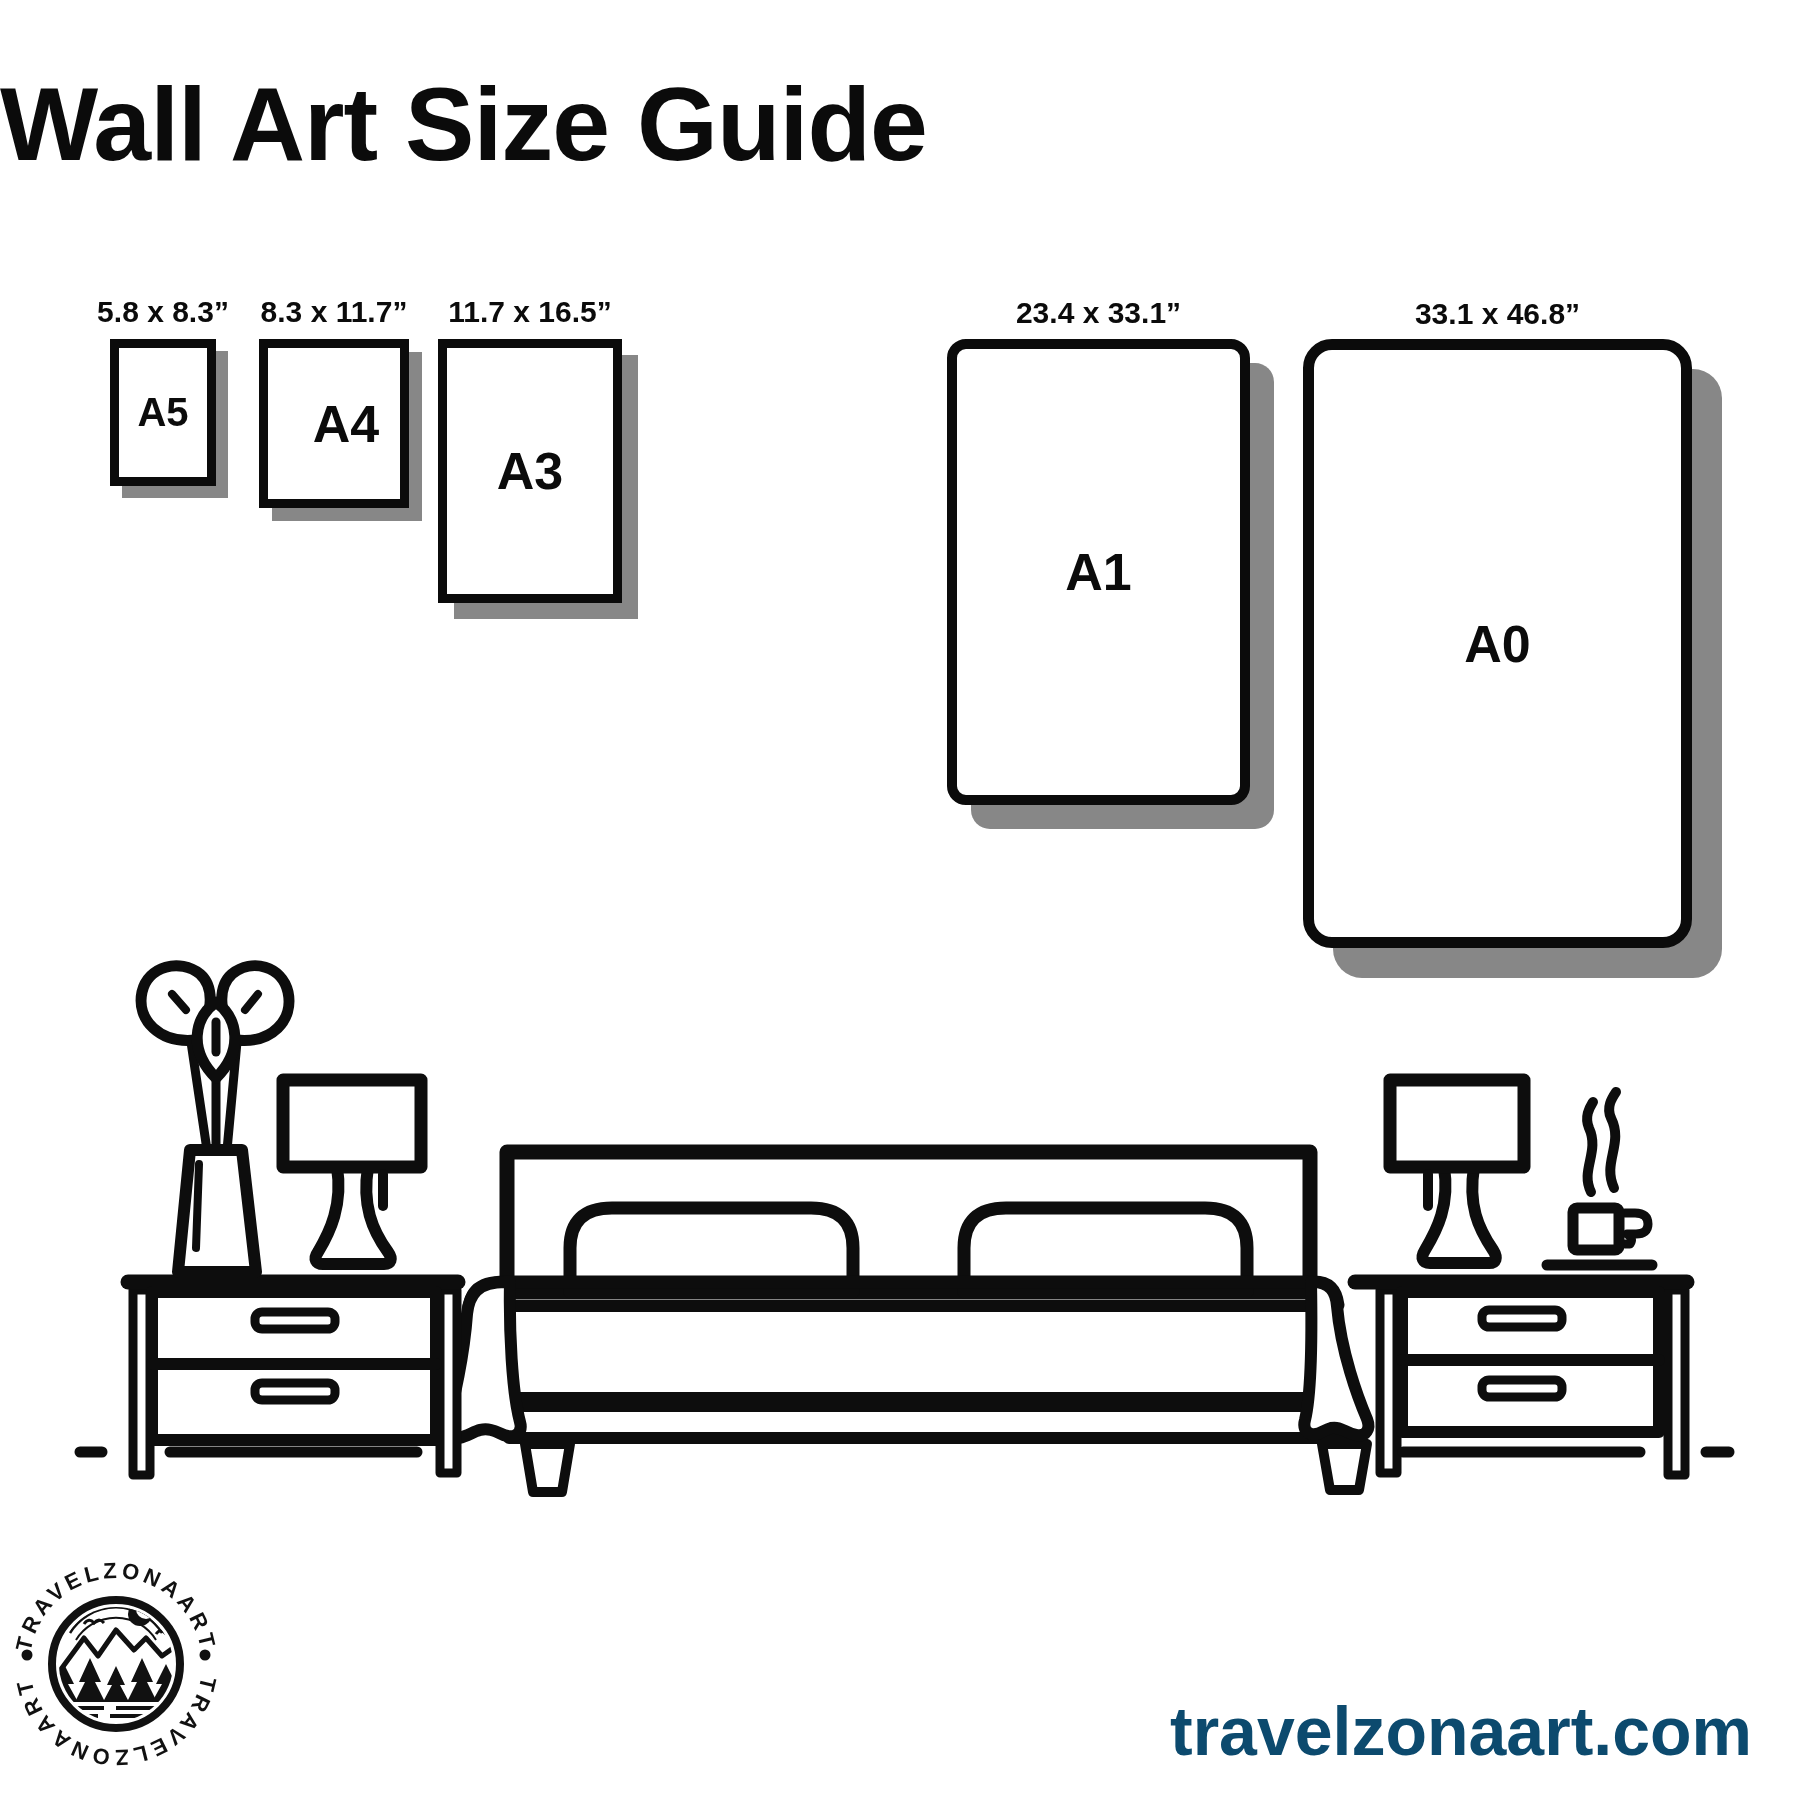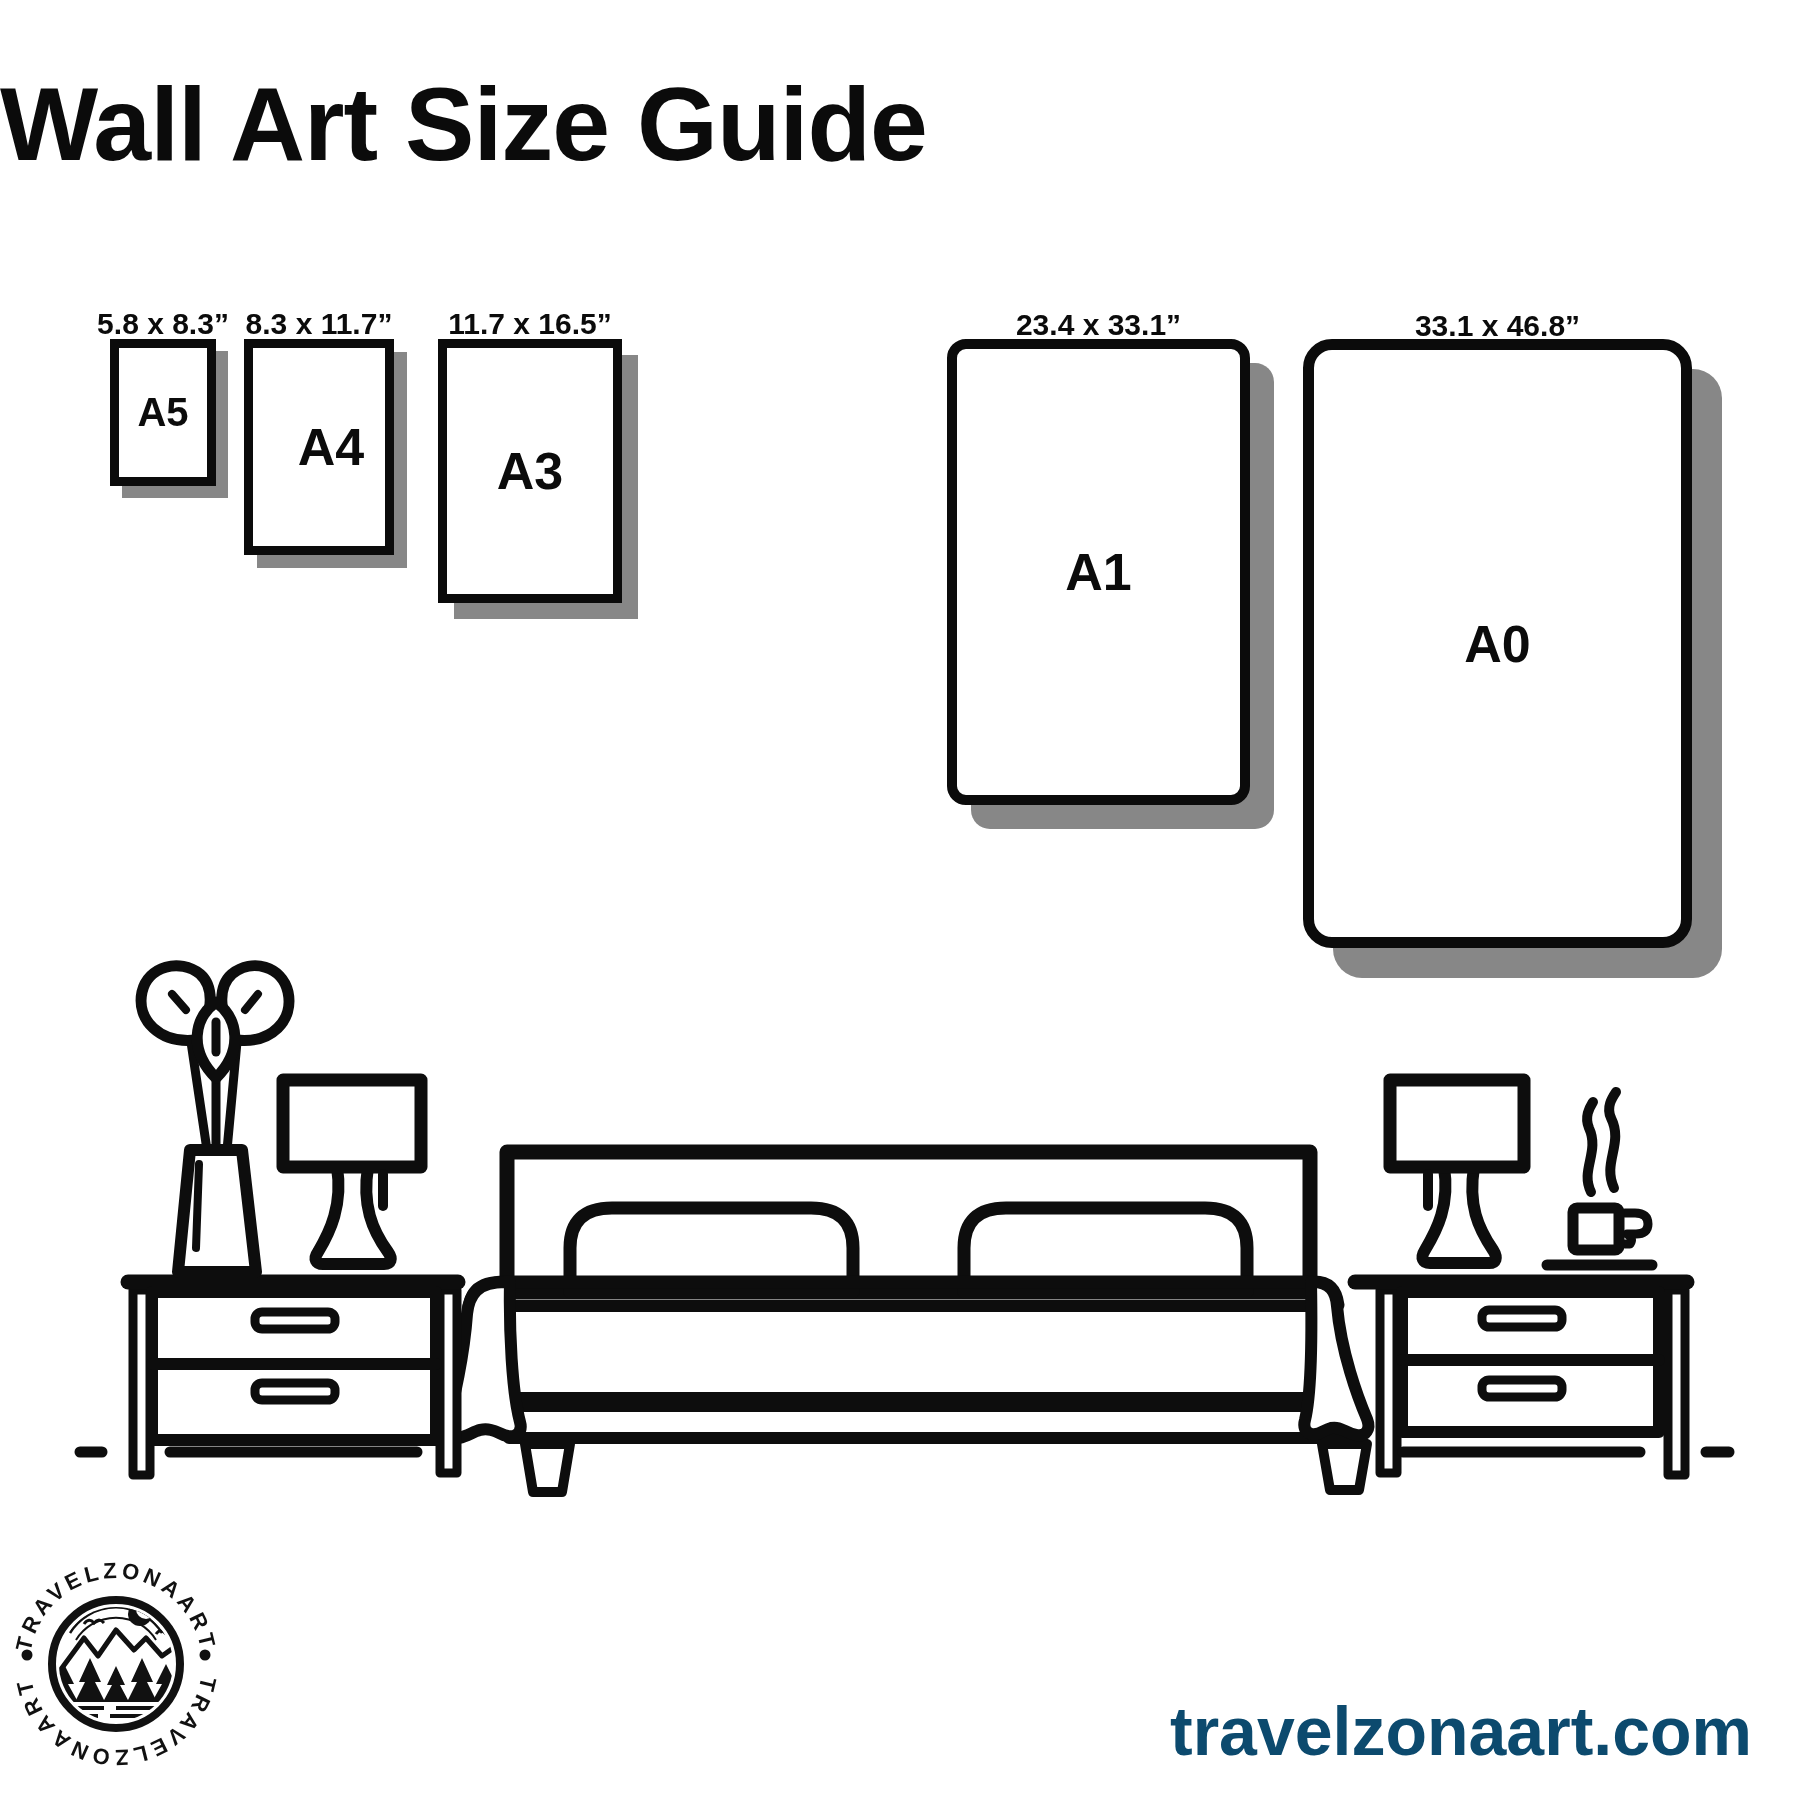"5.8 x 8.3”" .size-label { margin-bottom: 7px -> 19px }
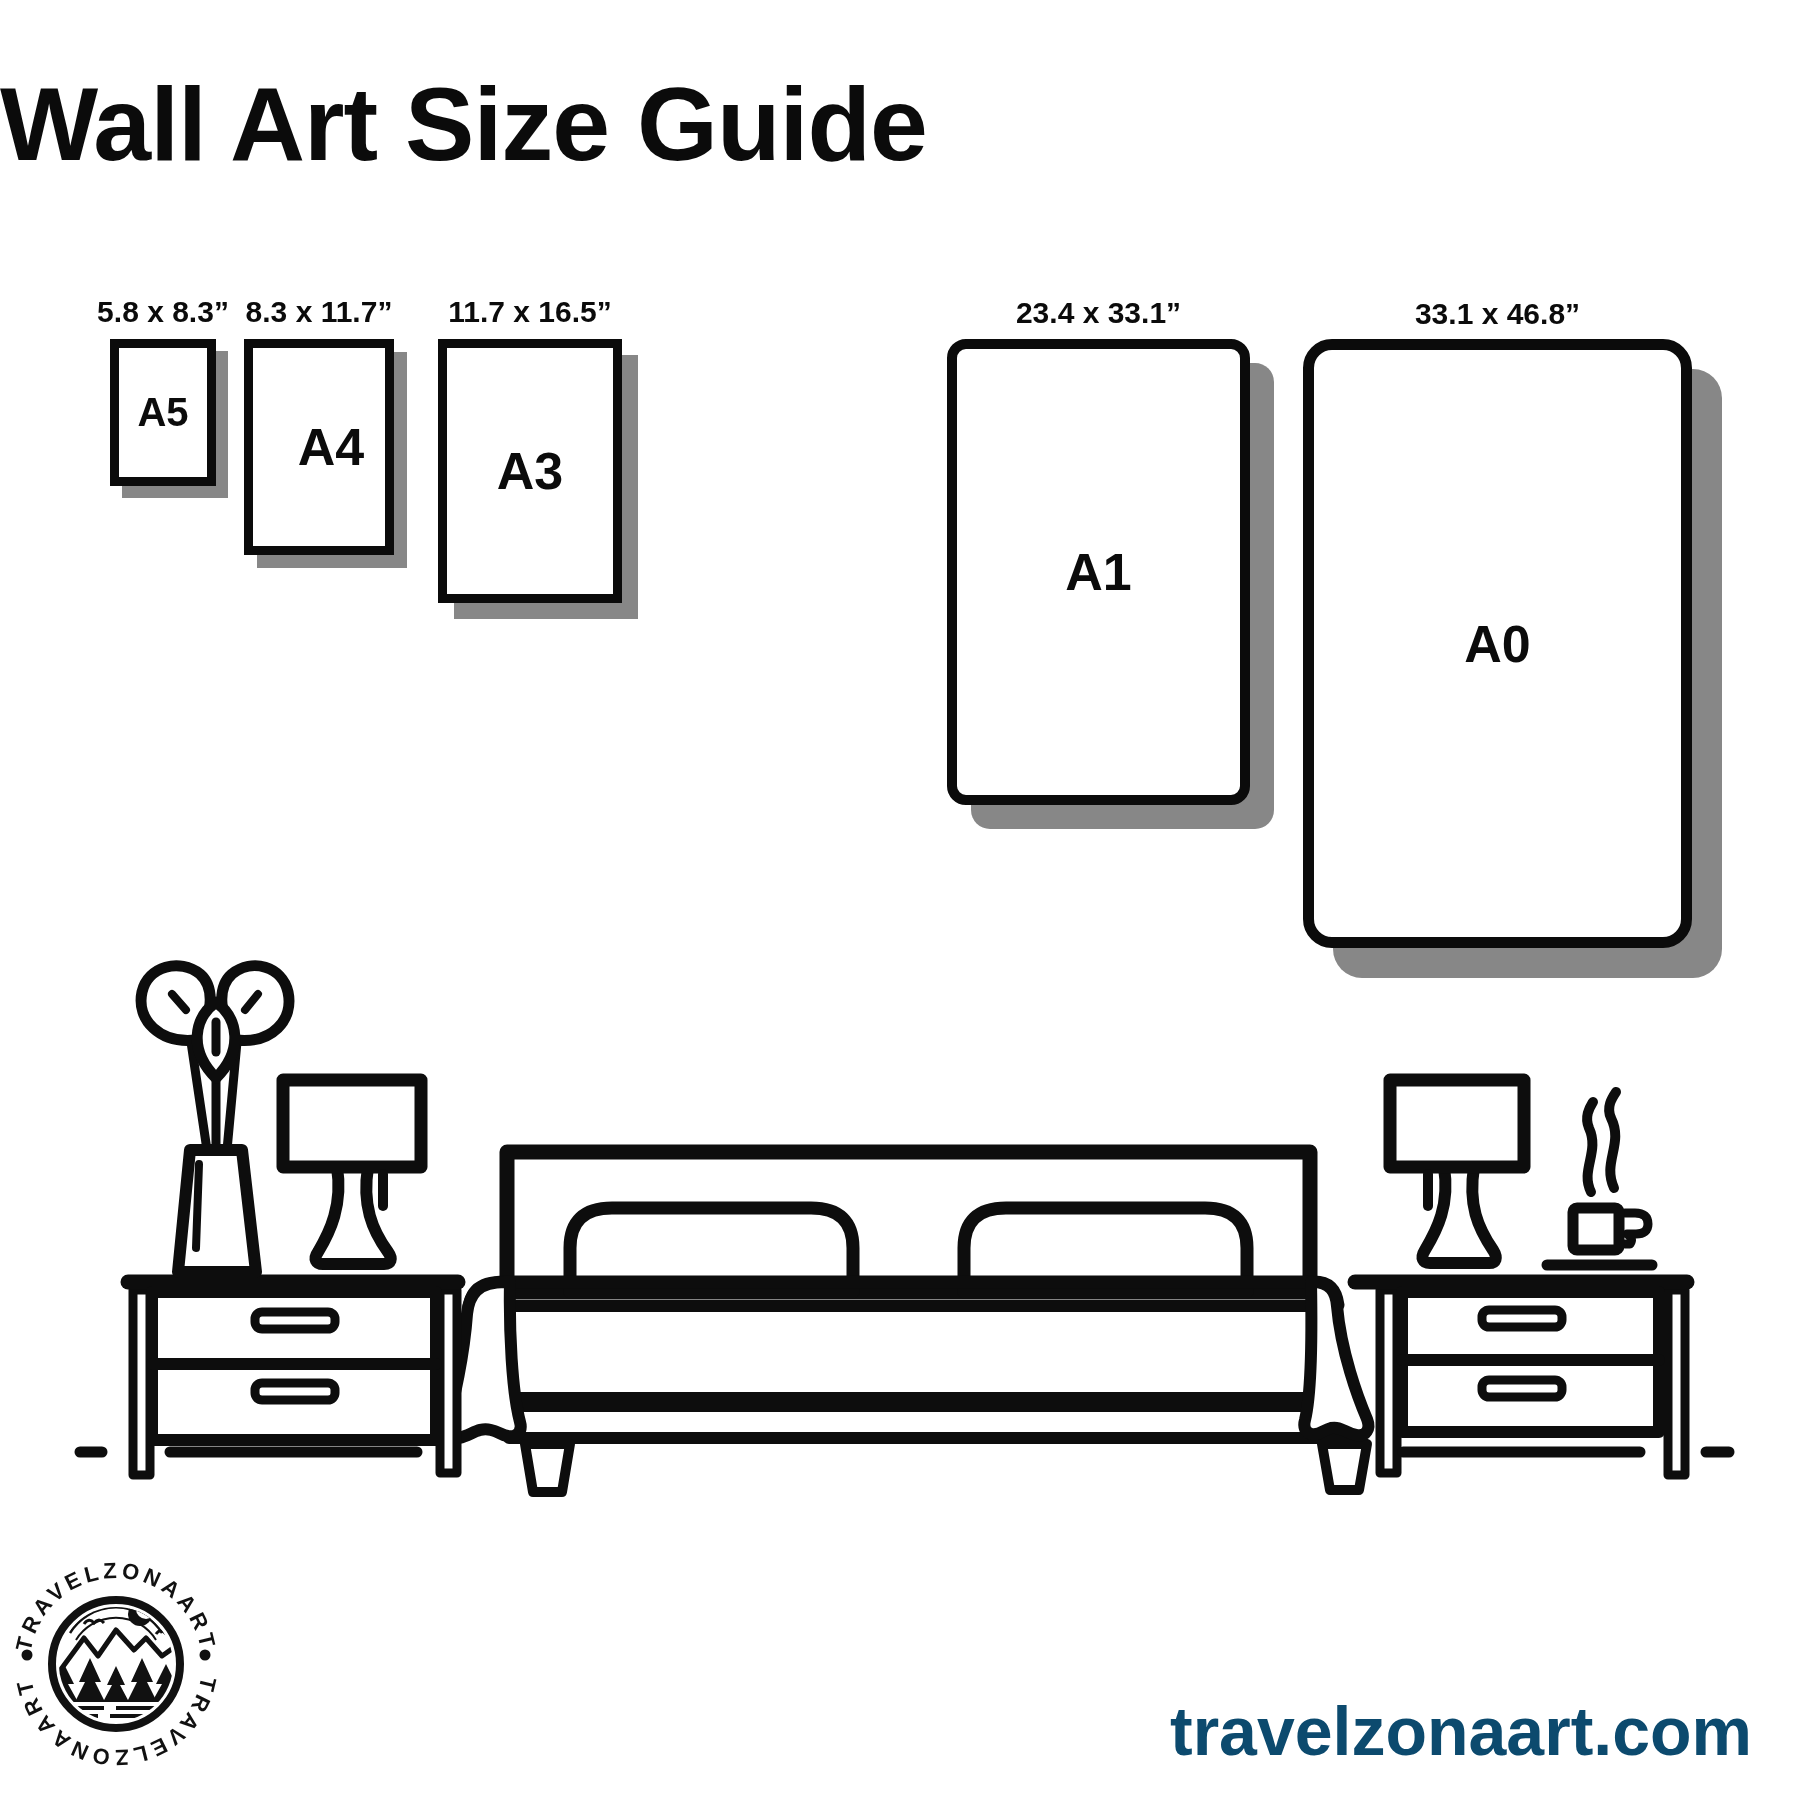"8.3 x 11.7”" div.frame { height: 216px -> 169px; left: 244px -> 259px }
